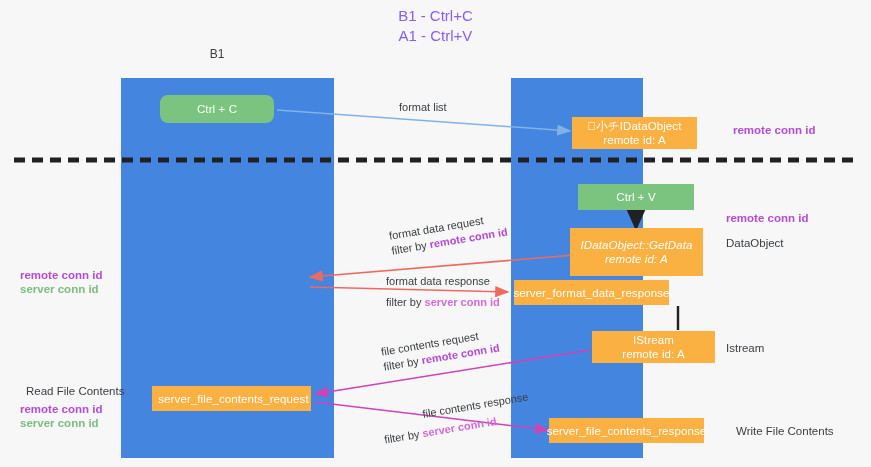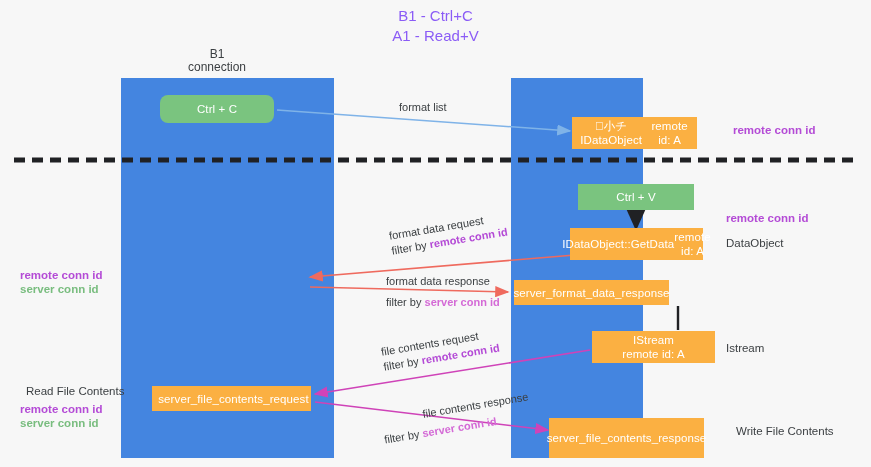"A1 - Read+V" div { text: Read+V -> Ctrl+V }
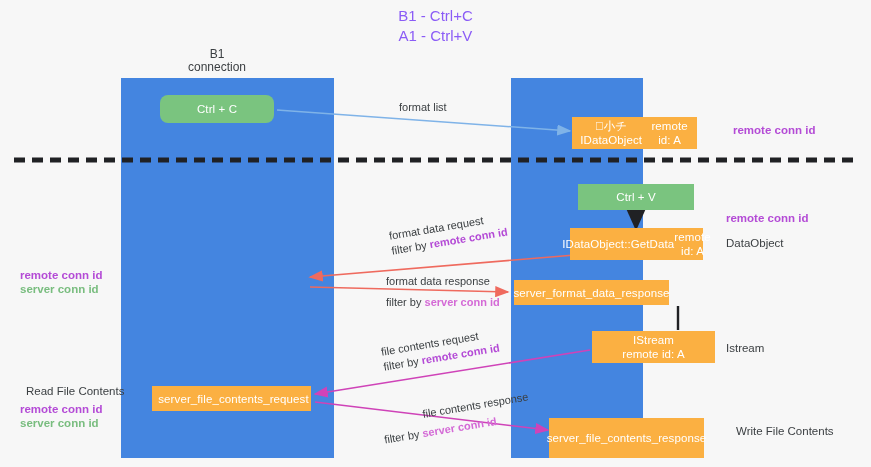"connection" div { html: <div>connection</div> -> none }
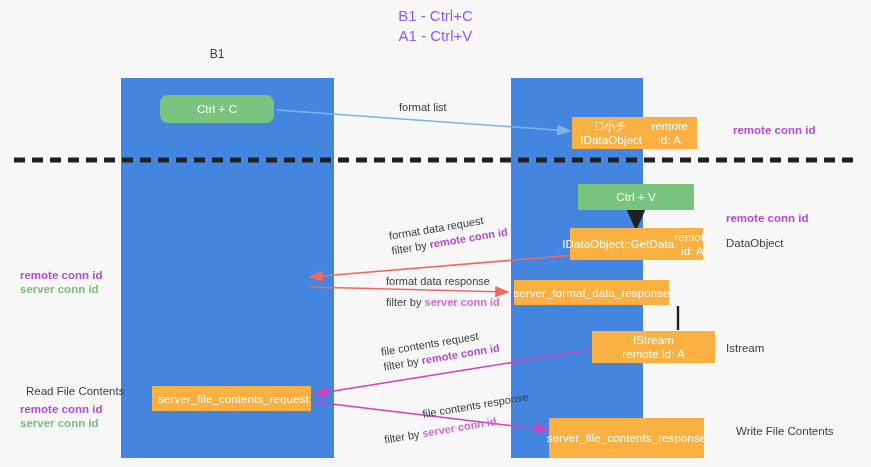"小チIDataObject" div.abs { flex-direction: row -> column }
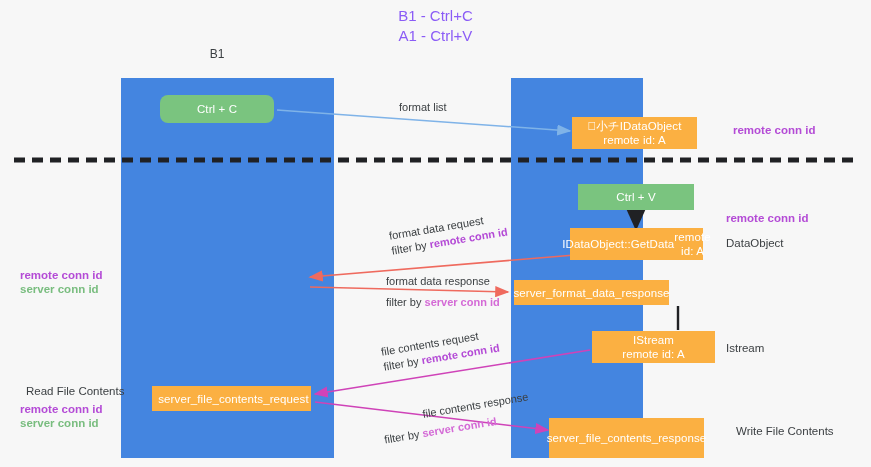"IDataObject::GetData" div.abs { flex-direction: row -> column; font-style: none -> italic; height: 32px -> 48px }
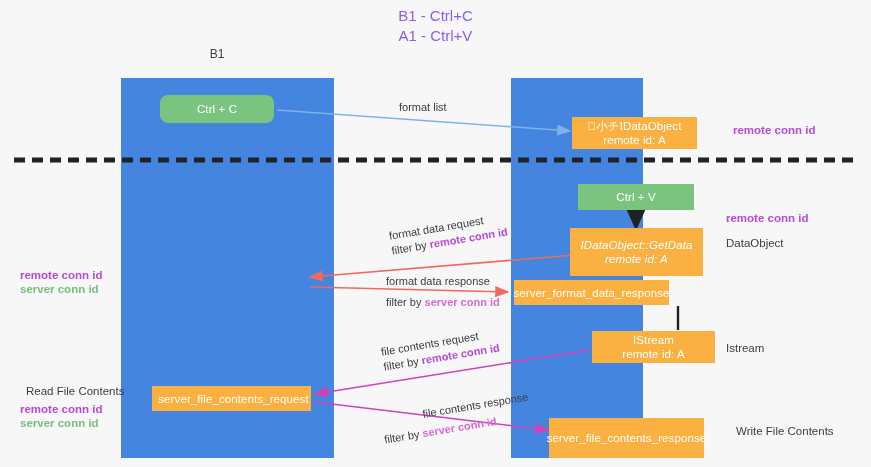"server_file_contents_response" div.abs { height: 40px -> 25px }
